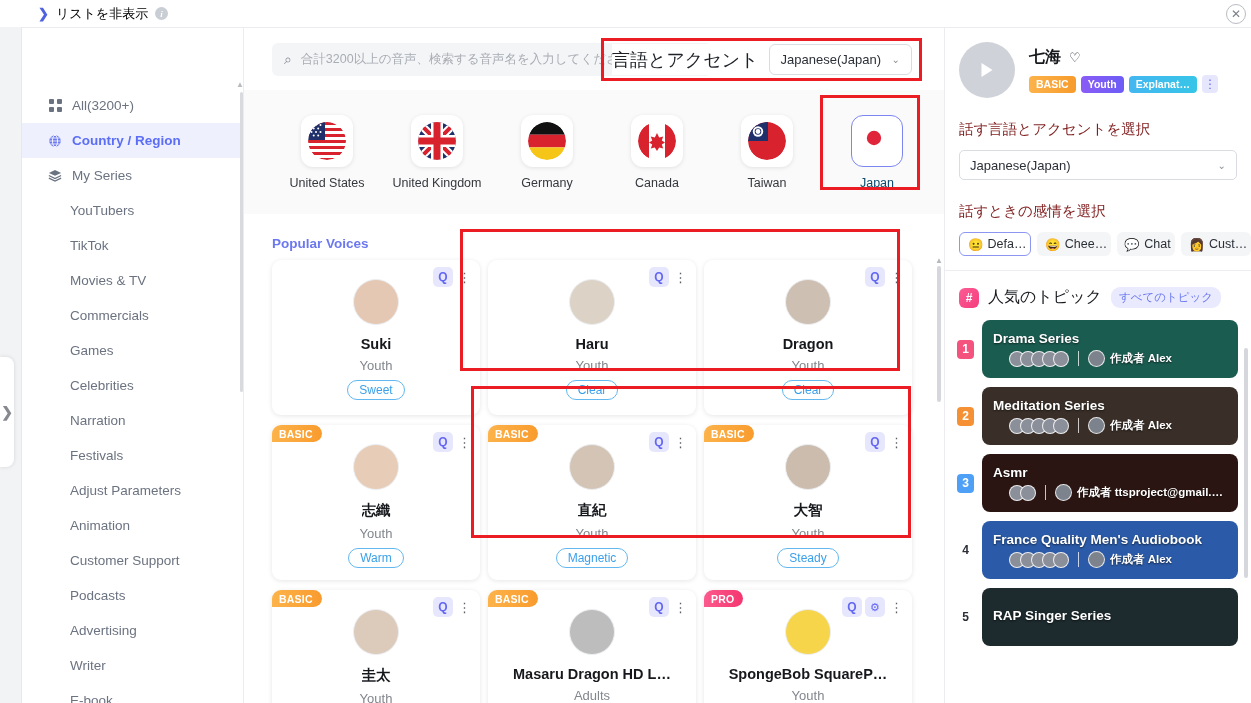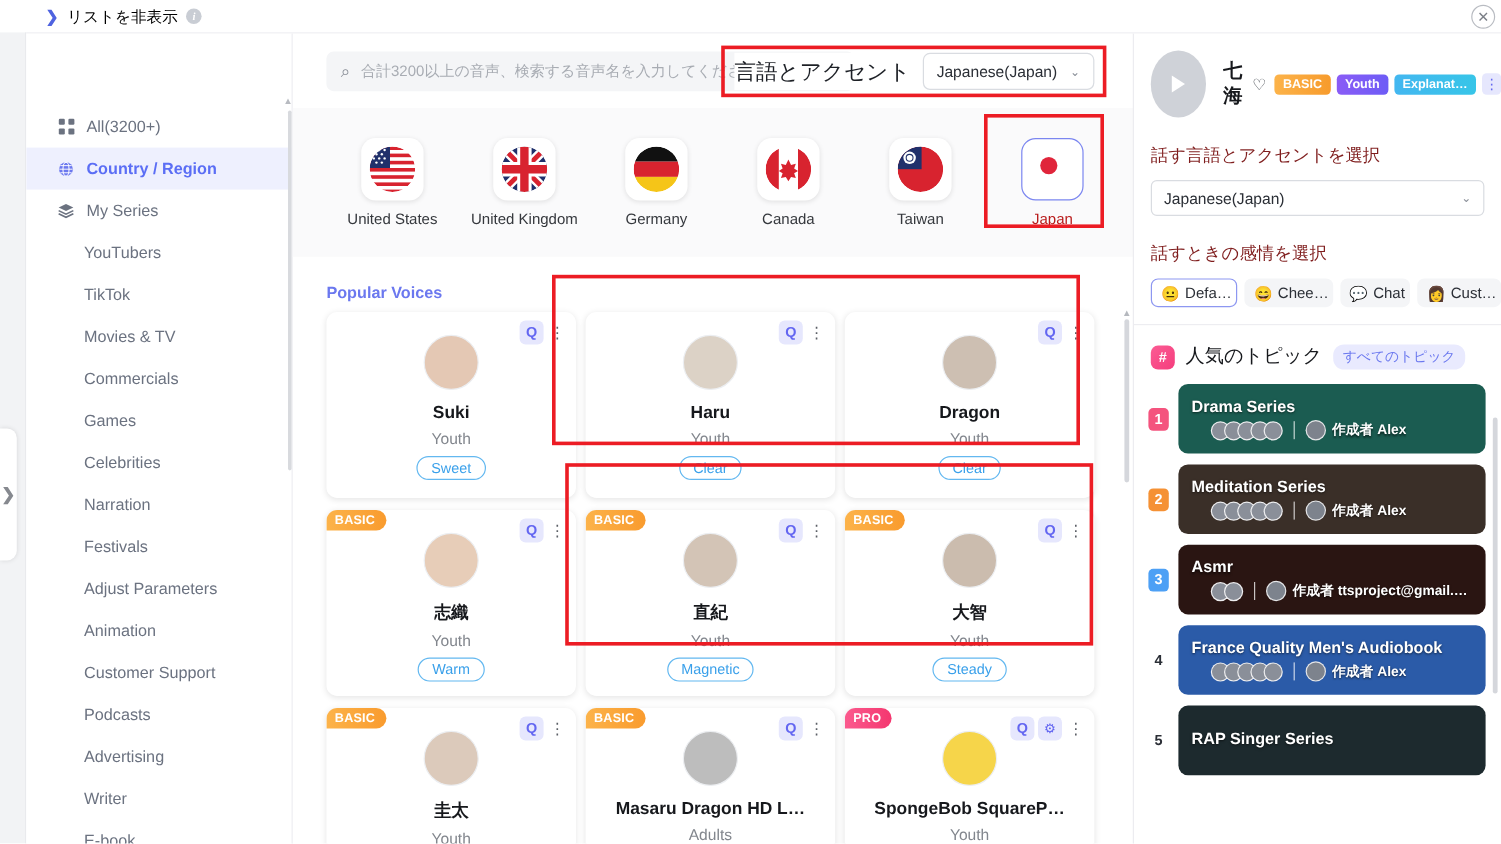"七海" .vh-right { flex-direction: row -> column }
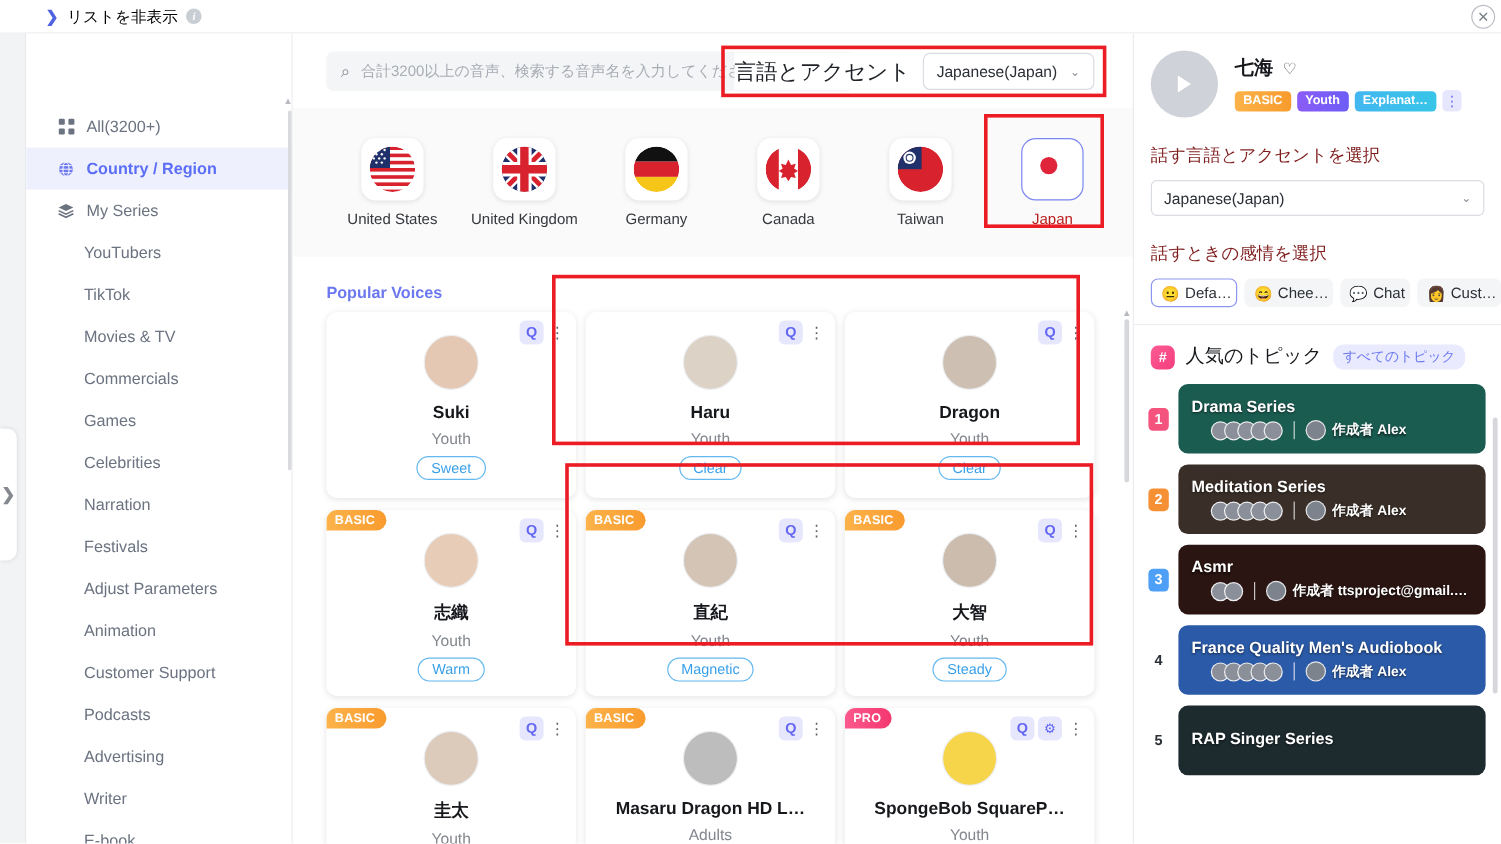"Japan" .flag-item.sel .flag-name { color: #b91c1c -> #0c4a6e }
